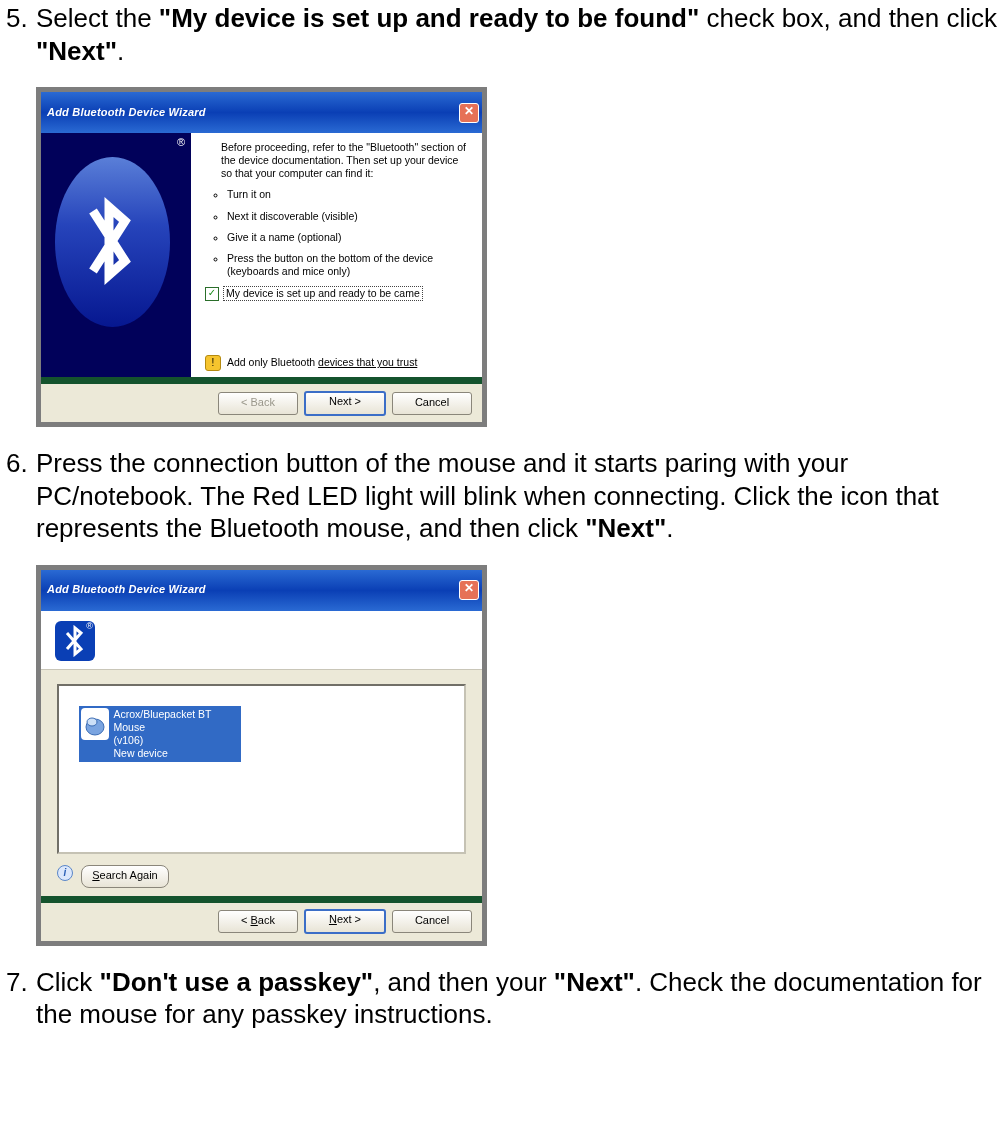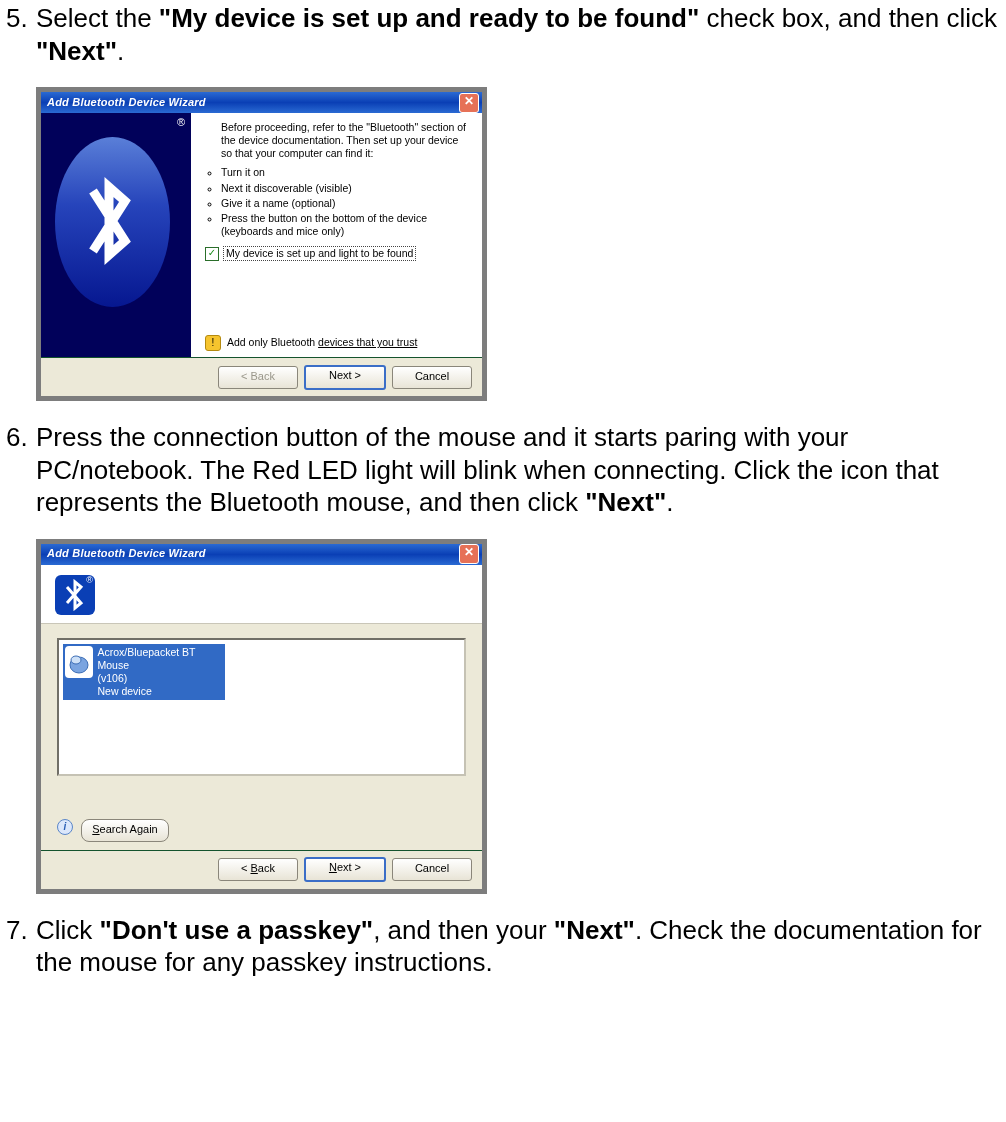"Add Bluetooth Device Wizard" .titlebar { height: 21px -> 41px }
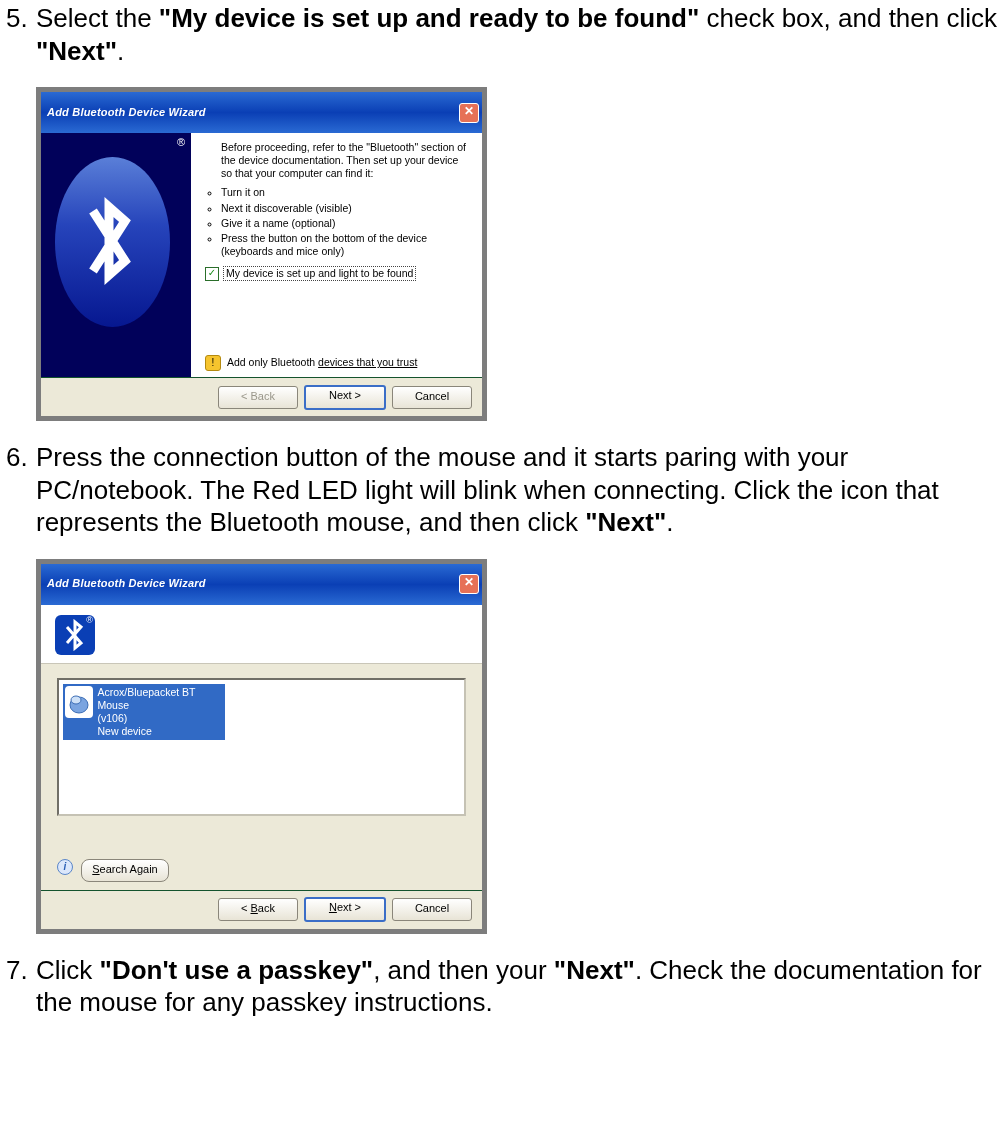"Turn it on" .wiz-main ul li { margin: 2px -> 8px }
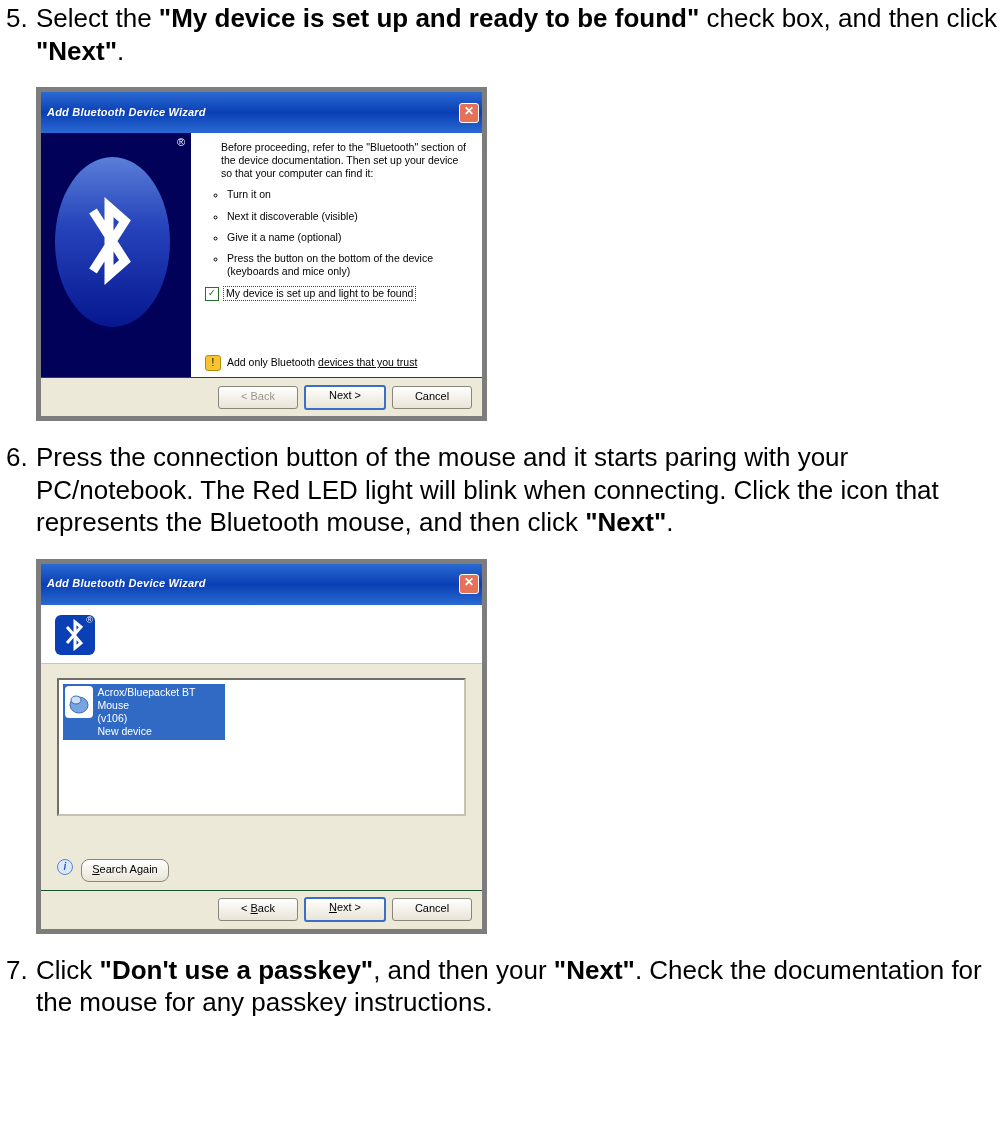"My device is set up" span.chk-label { text: light to be found -> ready to be came }
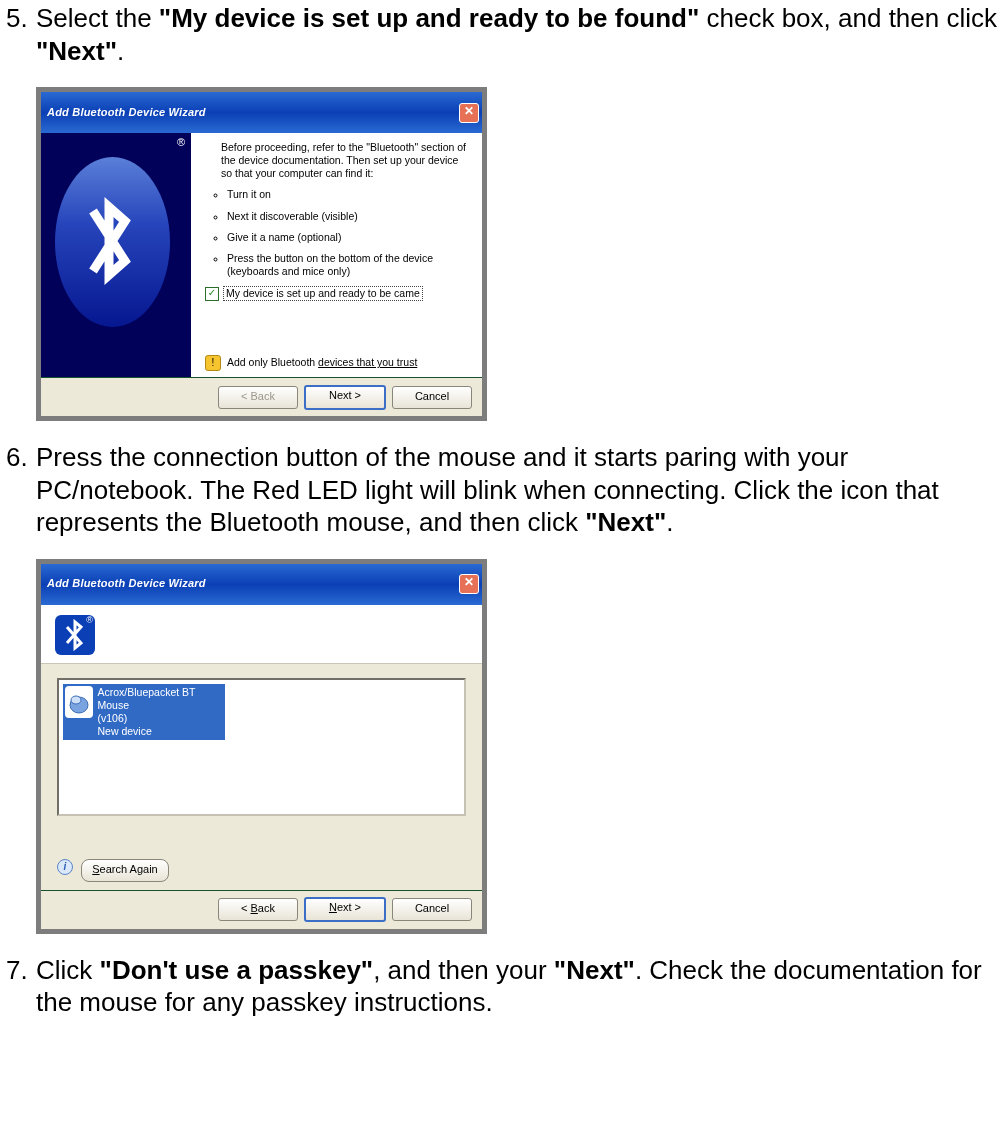"< Back" .wiz-buttons { border-top: 1px solid #14532d -> 7px solid #14532d }
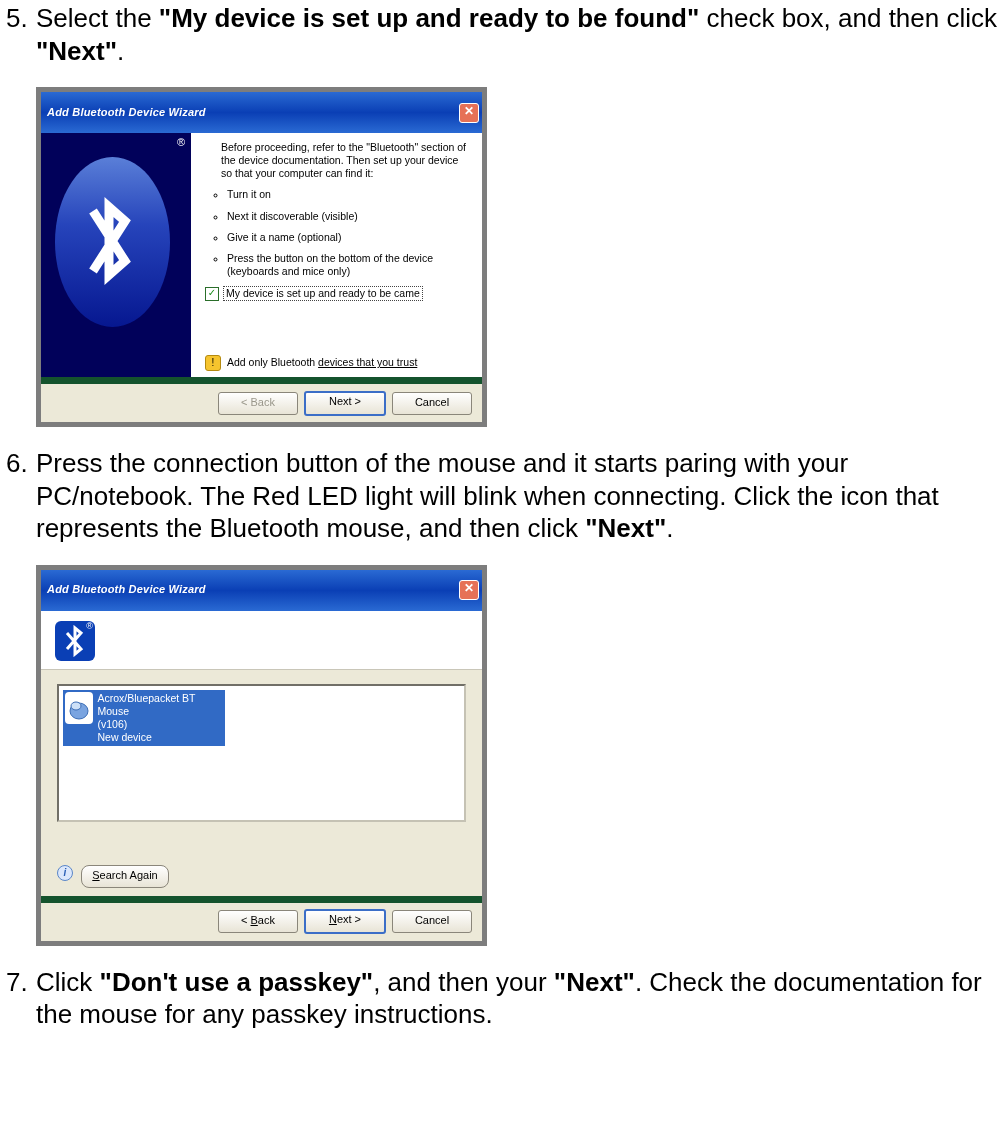"Acrox/Bluepacket BT Mouse" .dev-list { padding: 4px -> 20px }
